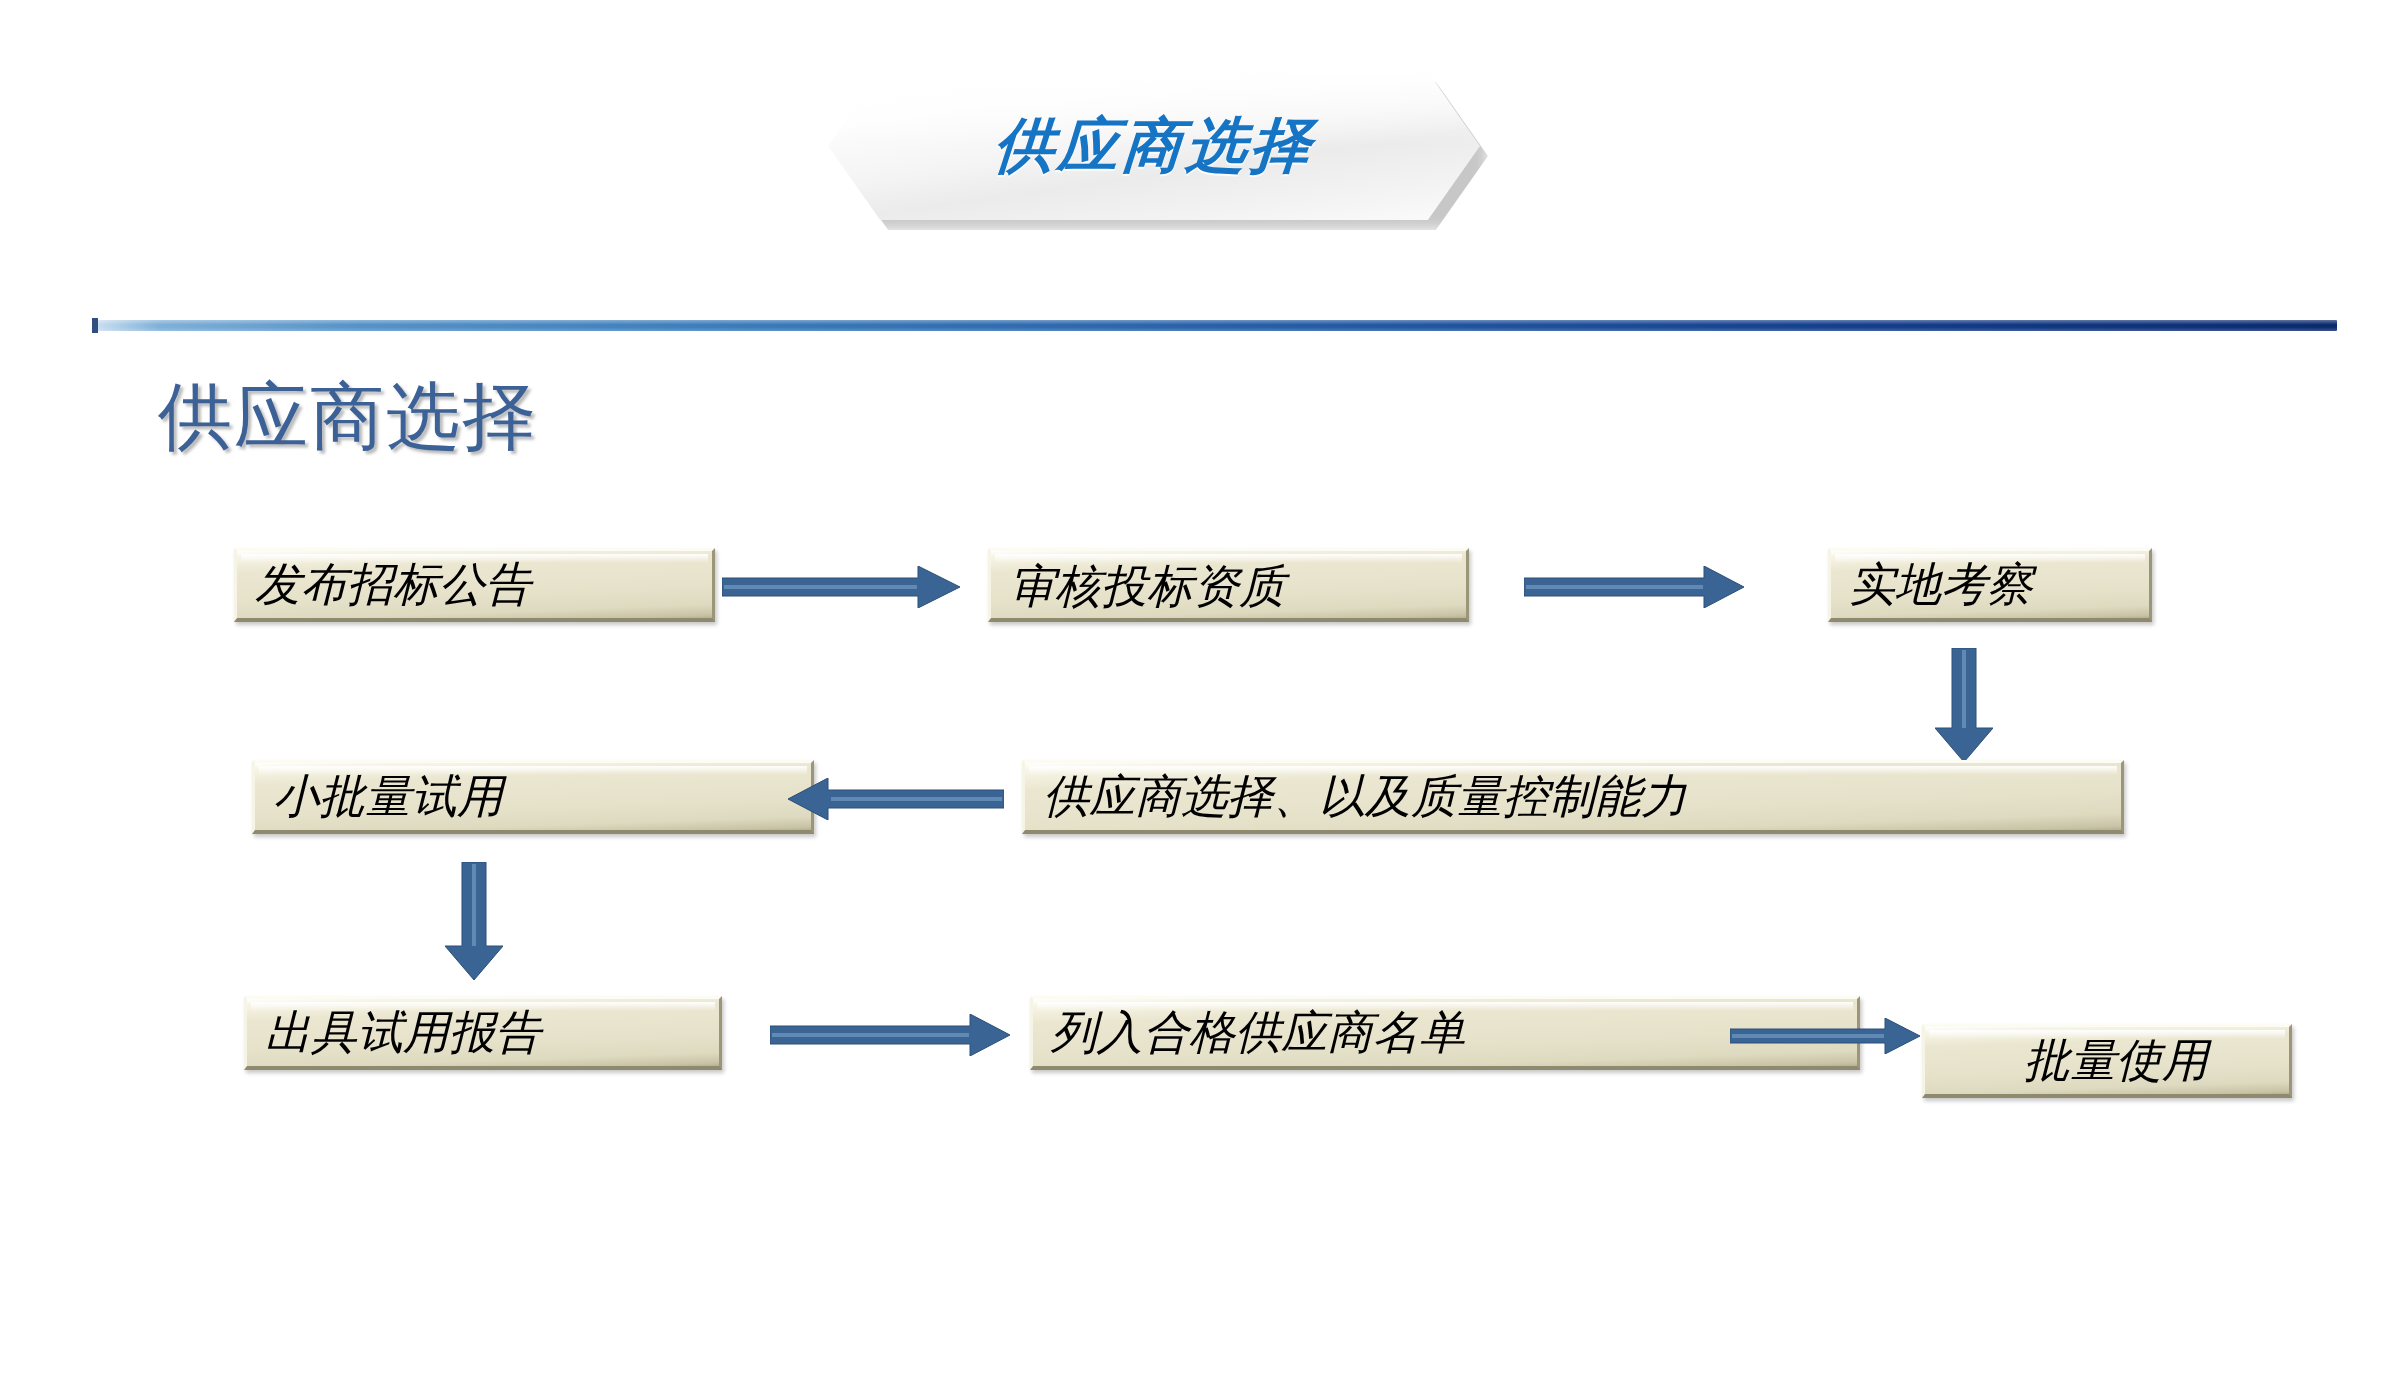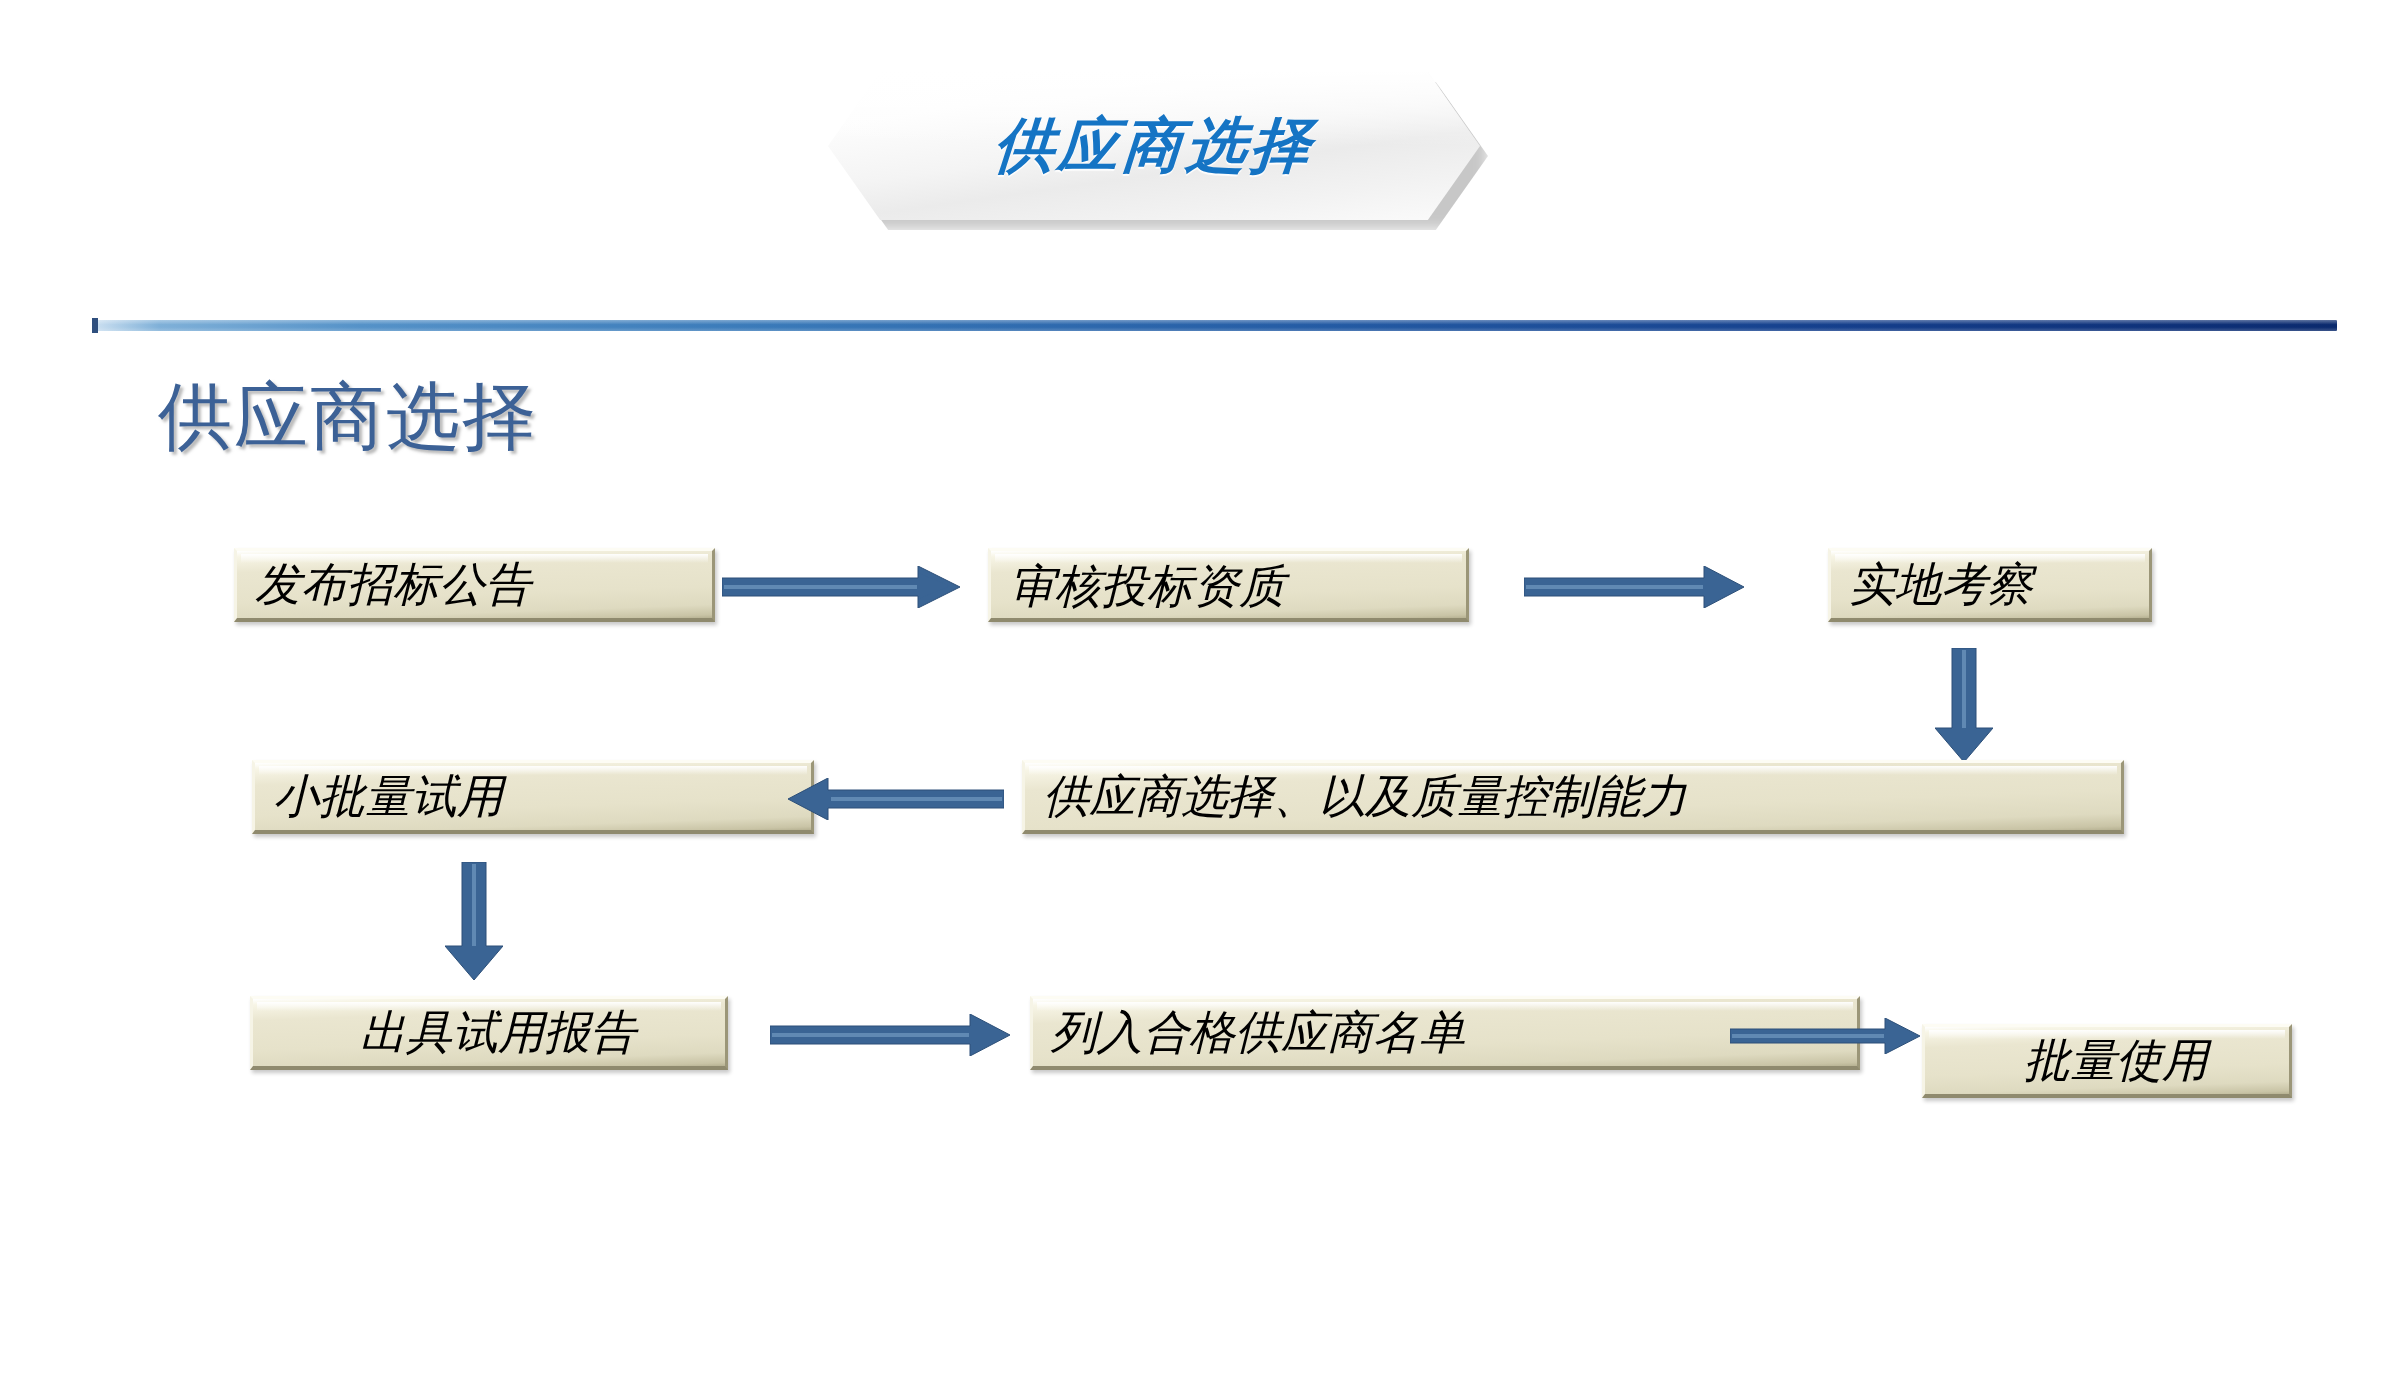"出具试用报告" div.flow-box { justify-content: center -> none; left: 250px -> 244px }
